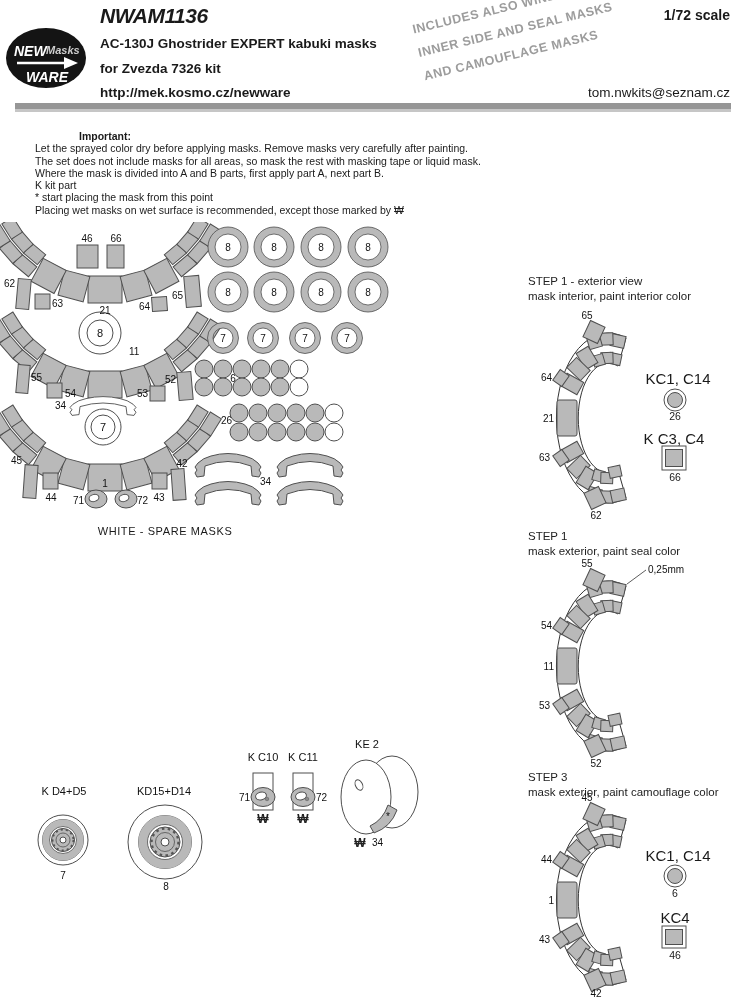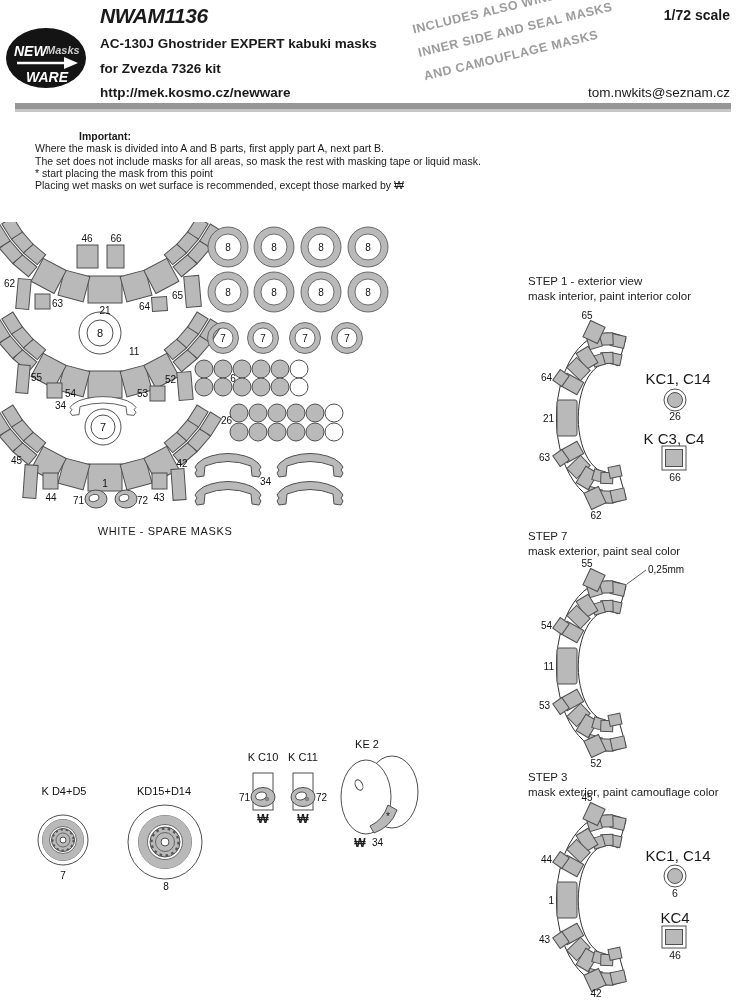"Let the sprayed color dry" div { html: none -> <div>Let the sprayed color dry before applying masks. Remove masks very carefully after painting.</div> }
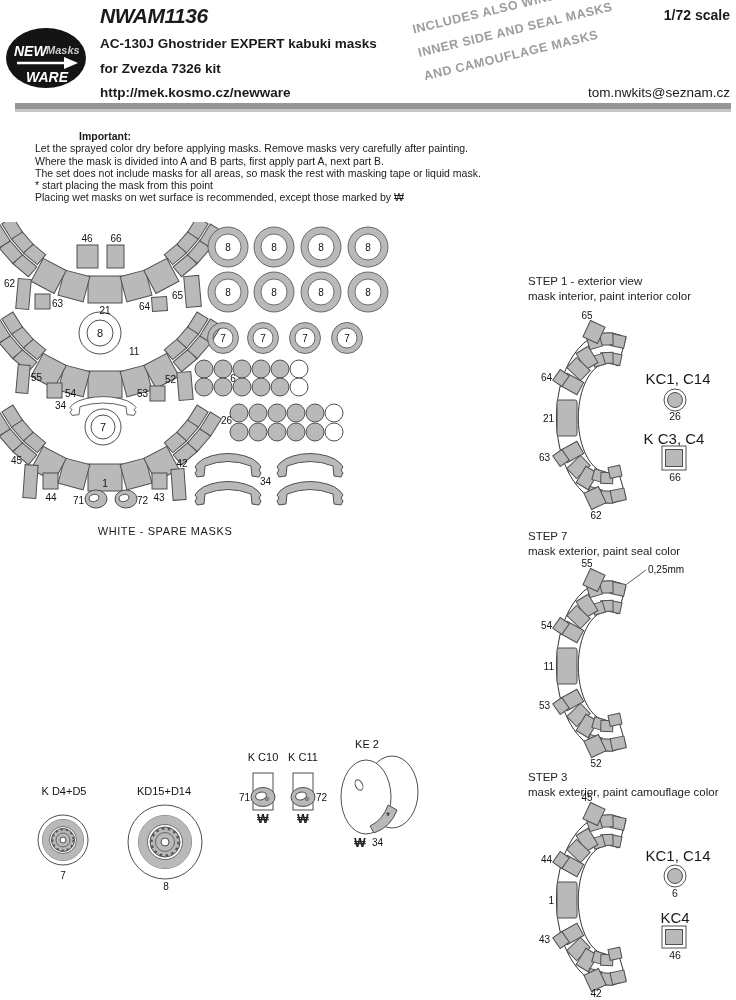"Where the mask is divided" div { order: before "The set does not include" -> after "The set does not include" }
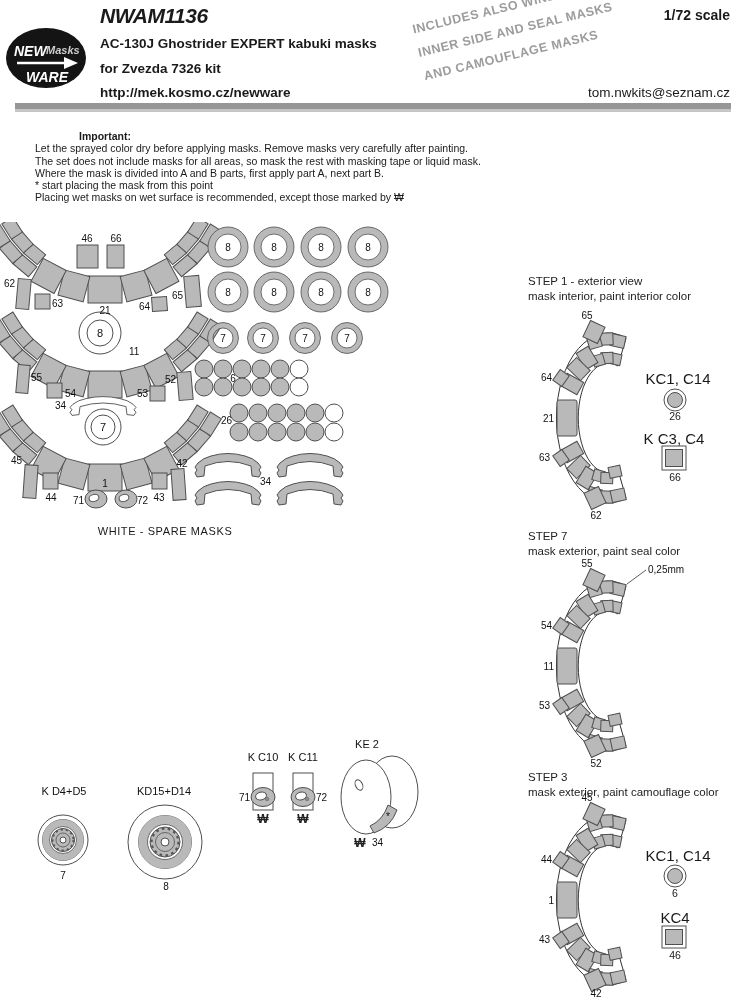"K kit part" div { html: none -> <div>K kit part</div> }
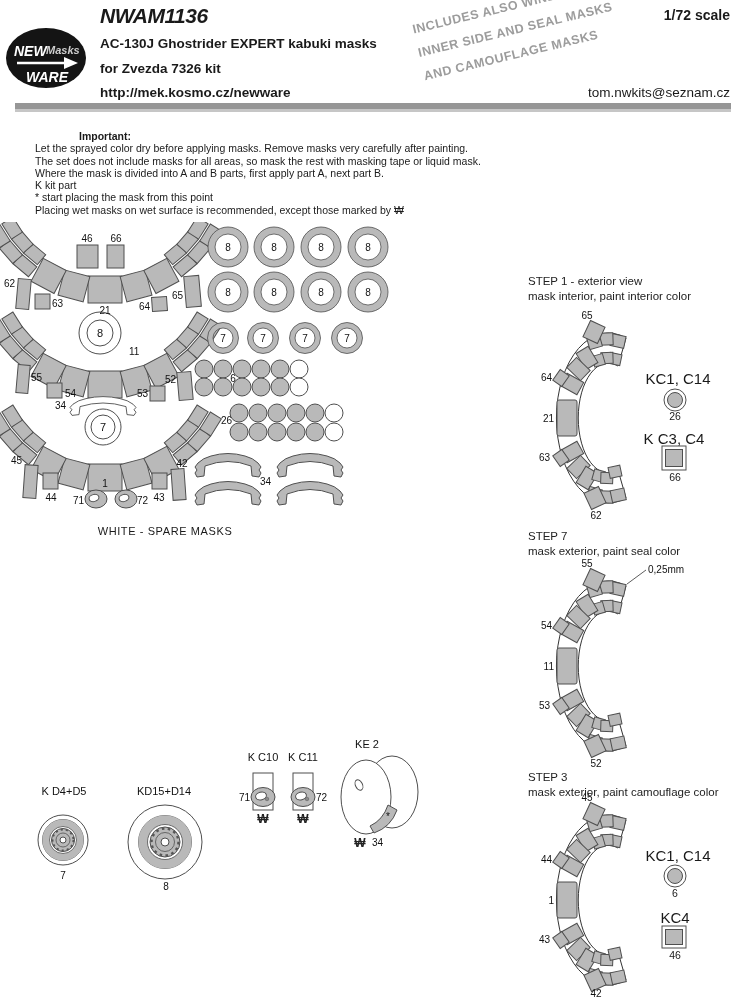"STEP 7" div.abs { text: 7 -> 1 }
